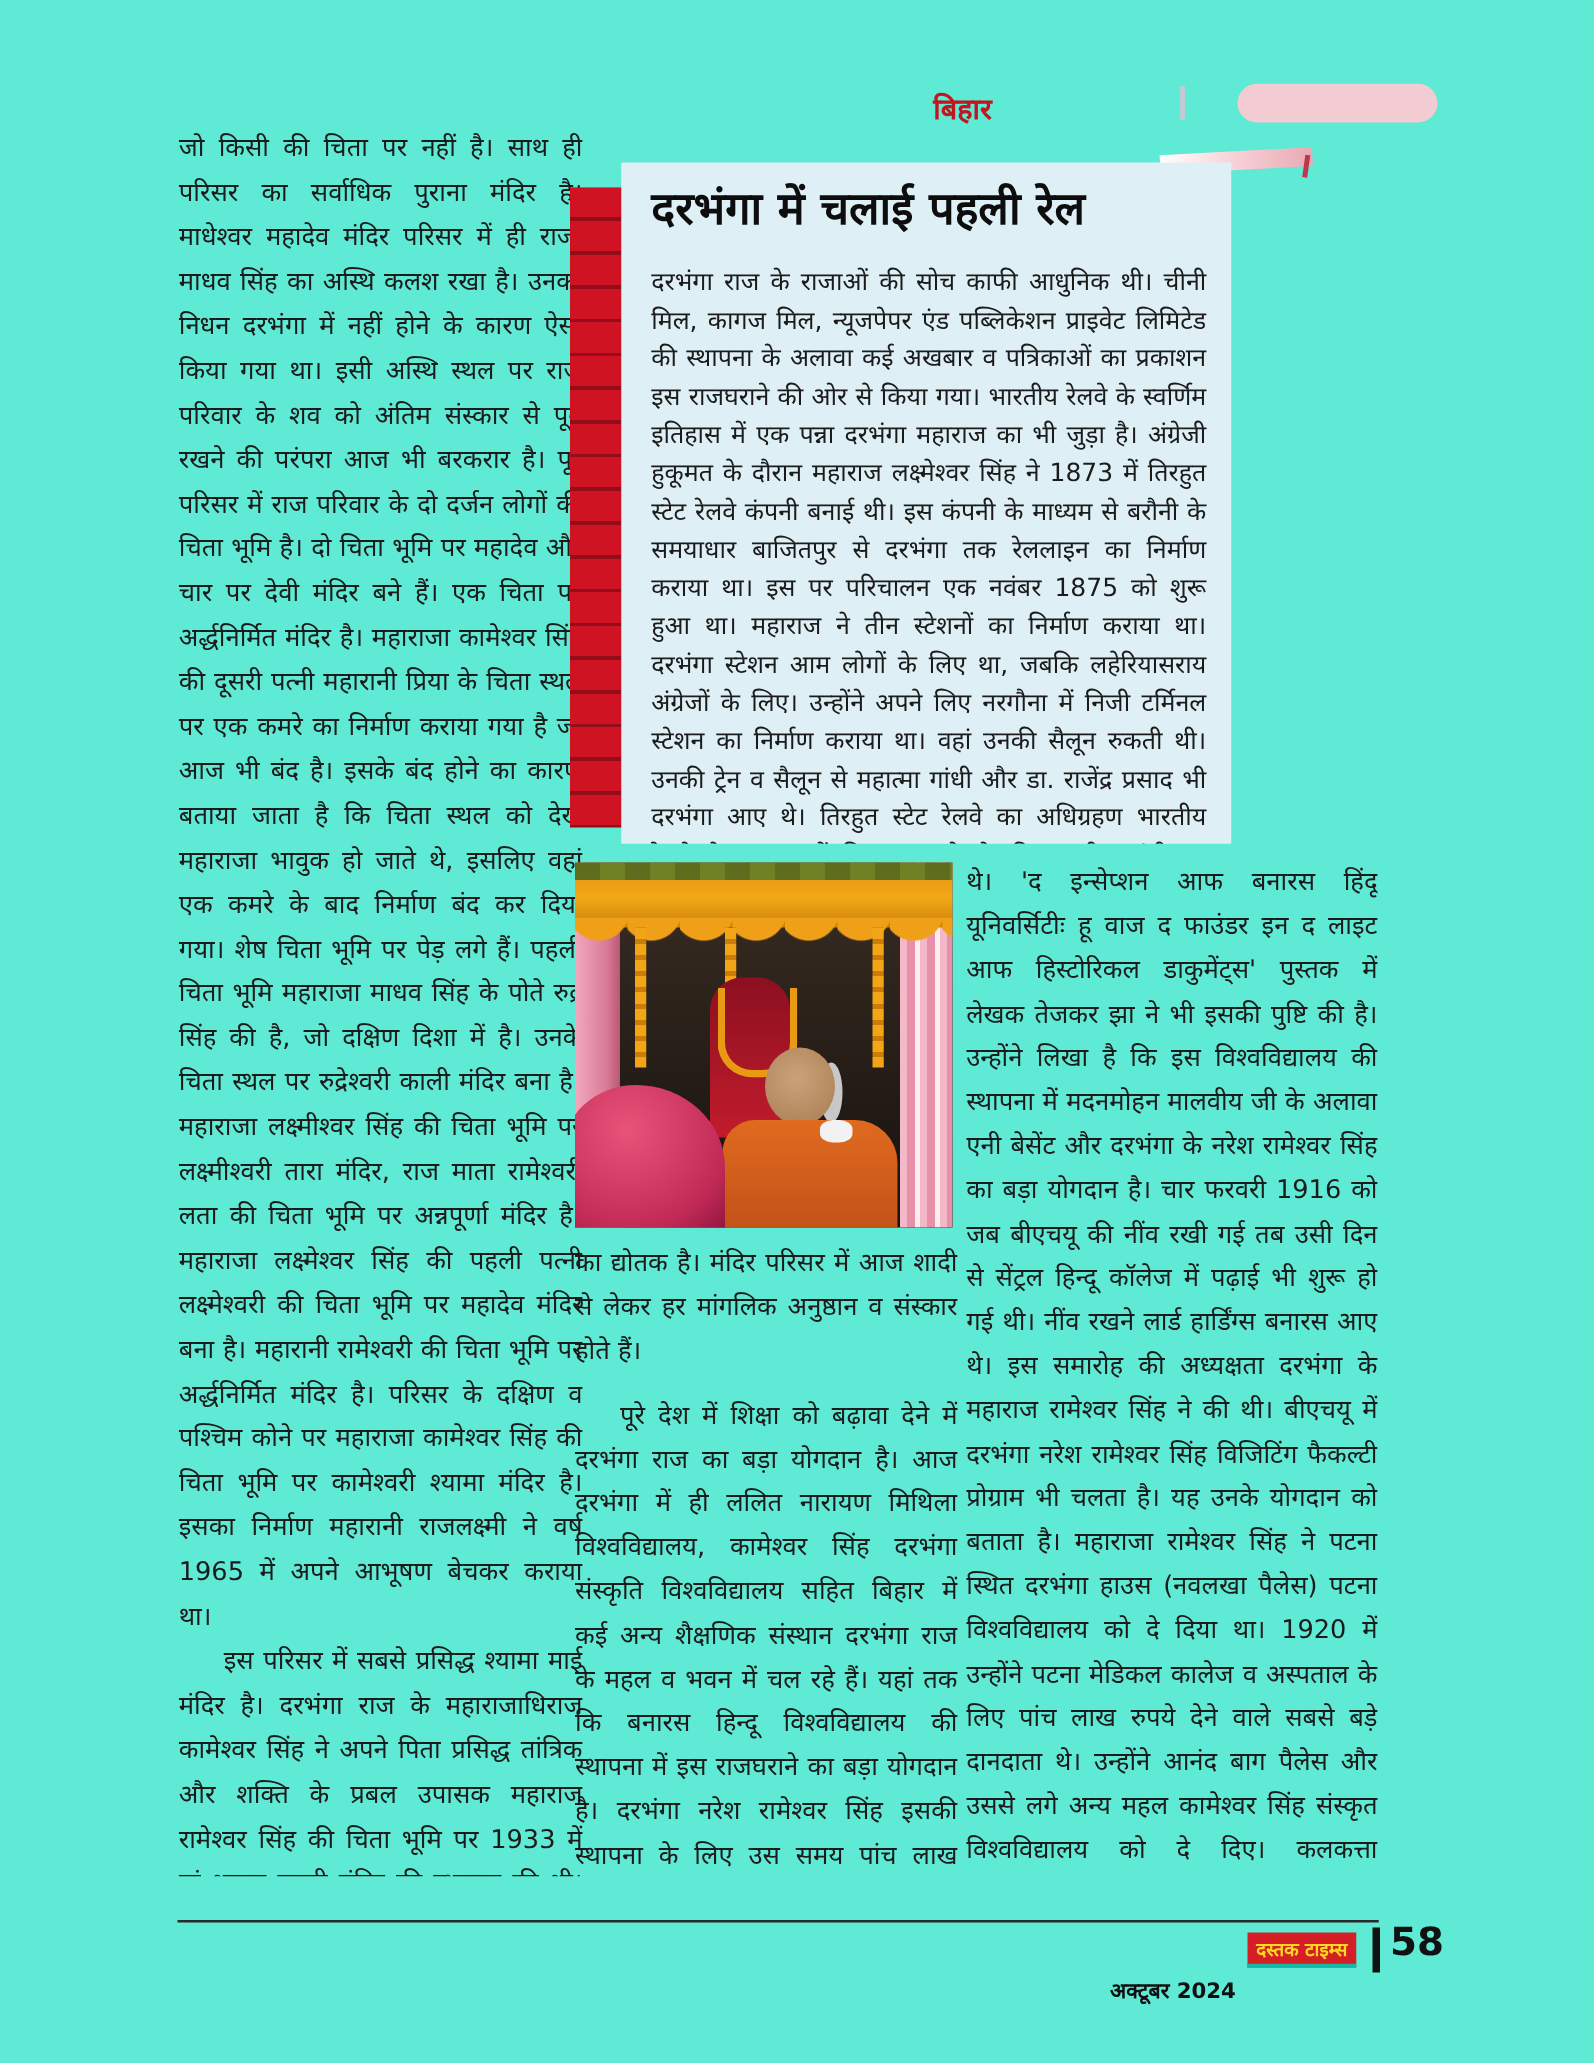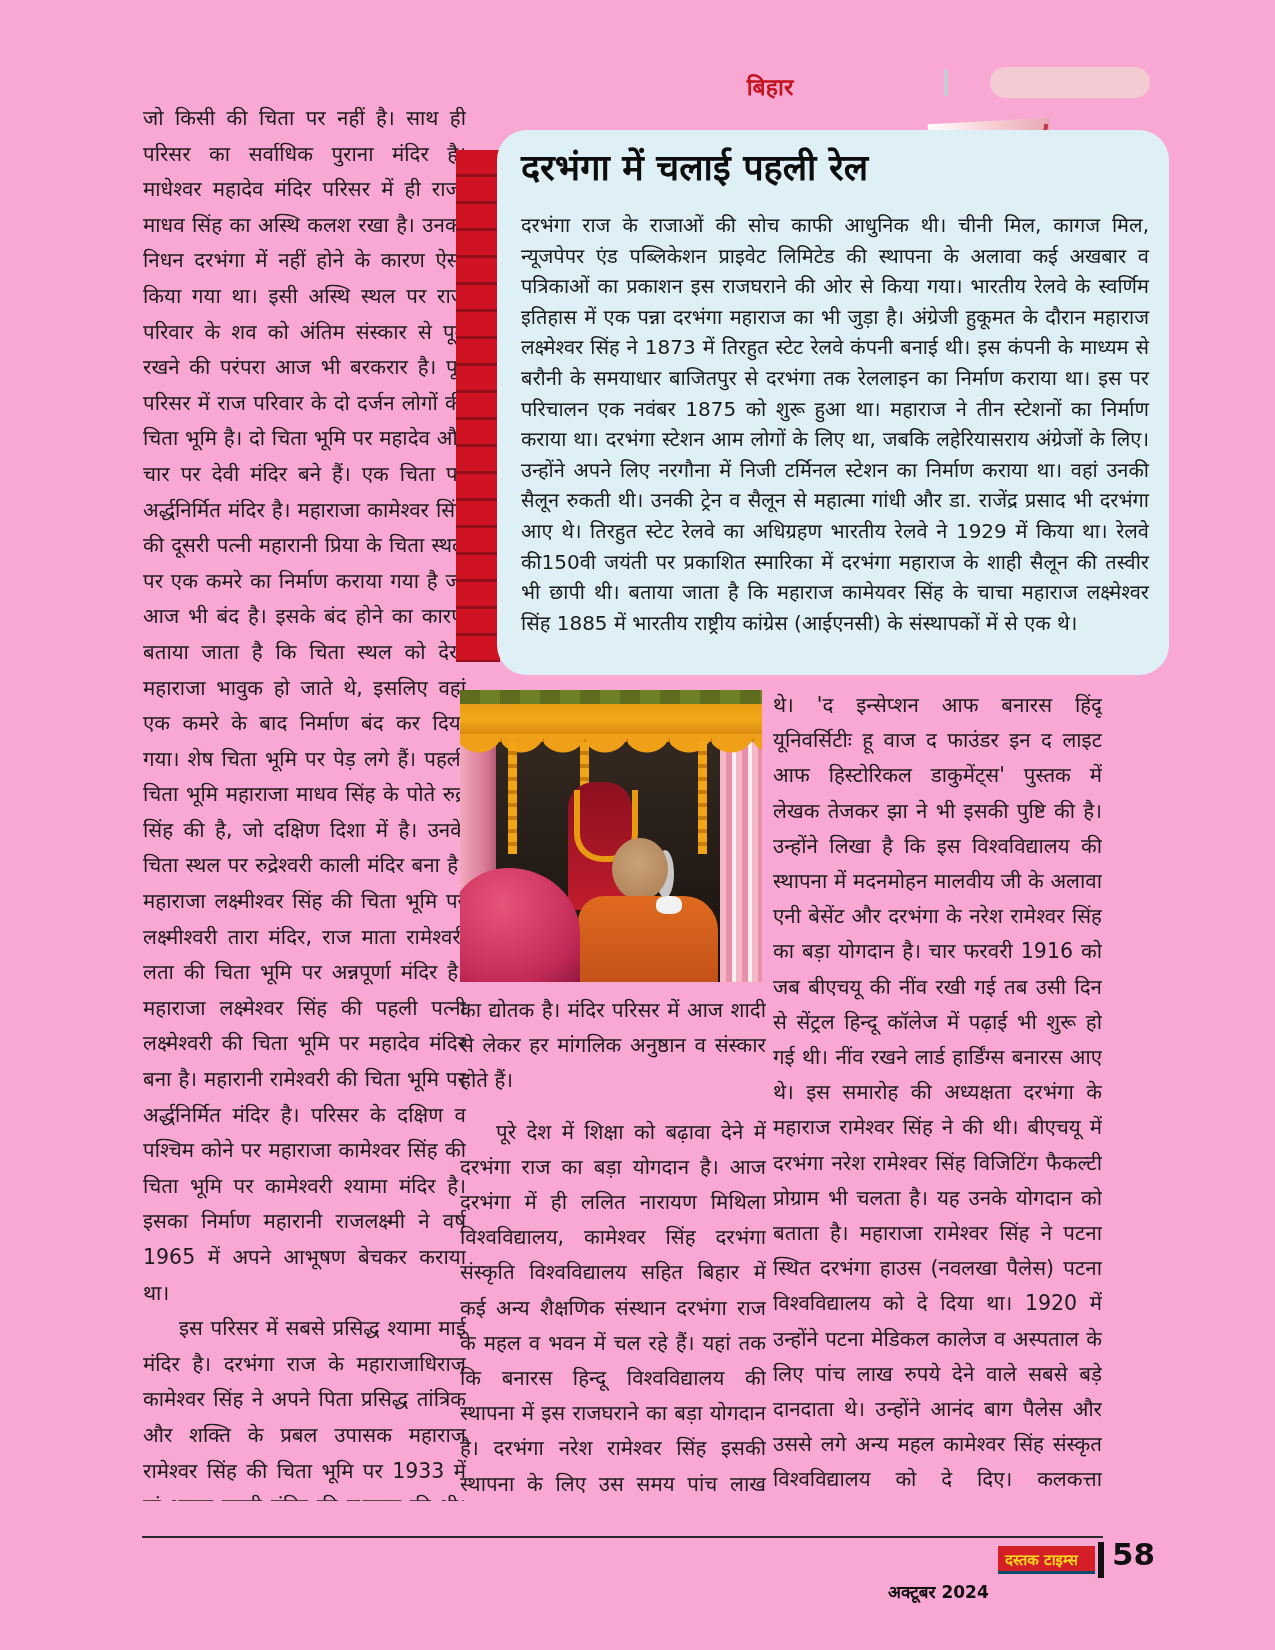"बिहार" .page { background: #f9a8d4 -> #5eead4 }
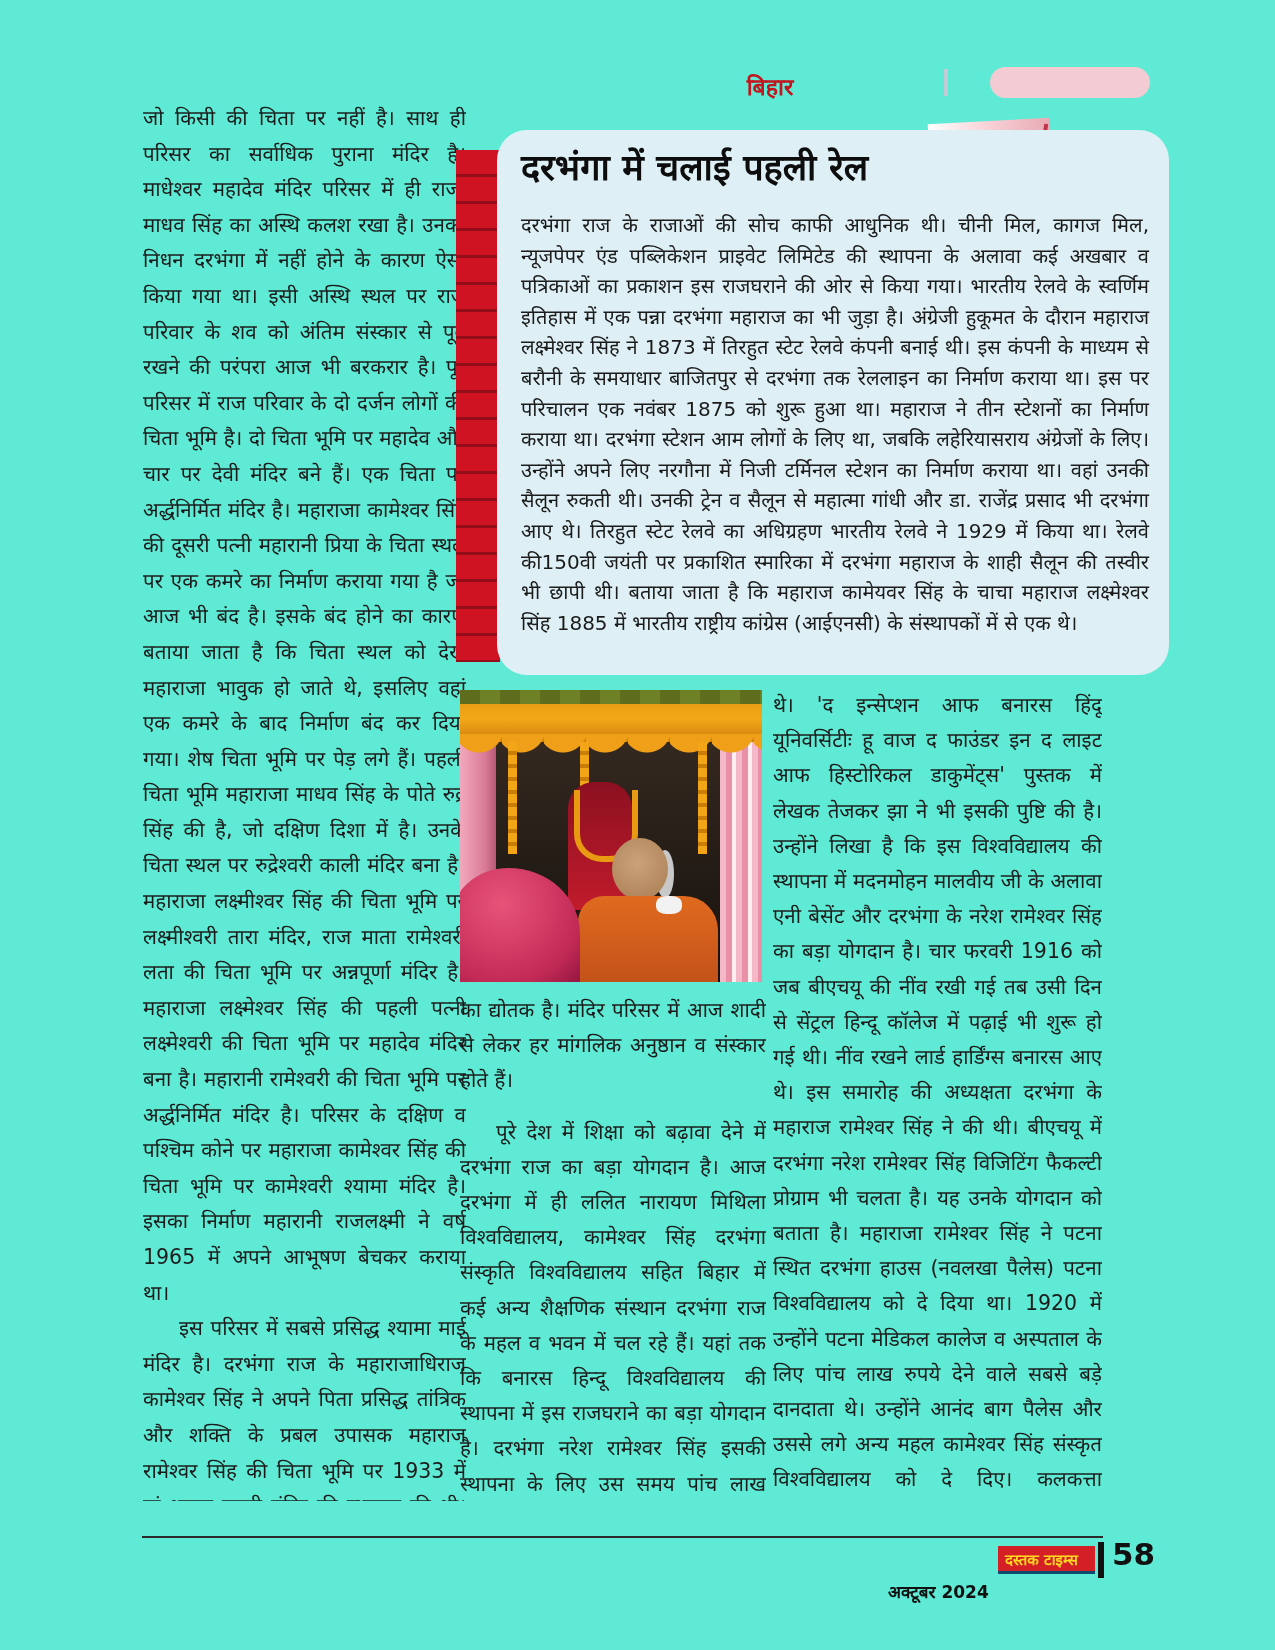"दरभंगा में चलाई पहली रेल" .feature-box { border-radius: 30px -> none; width: 672px -> 488px }
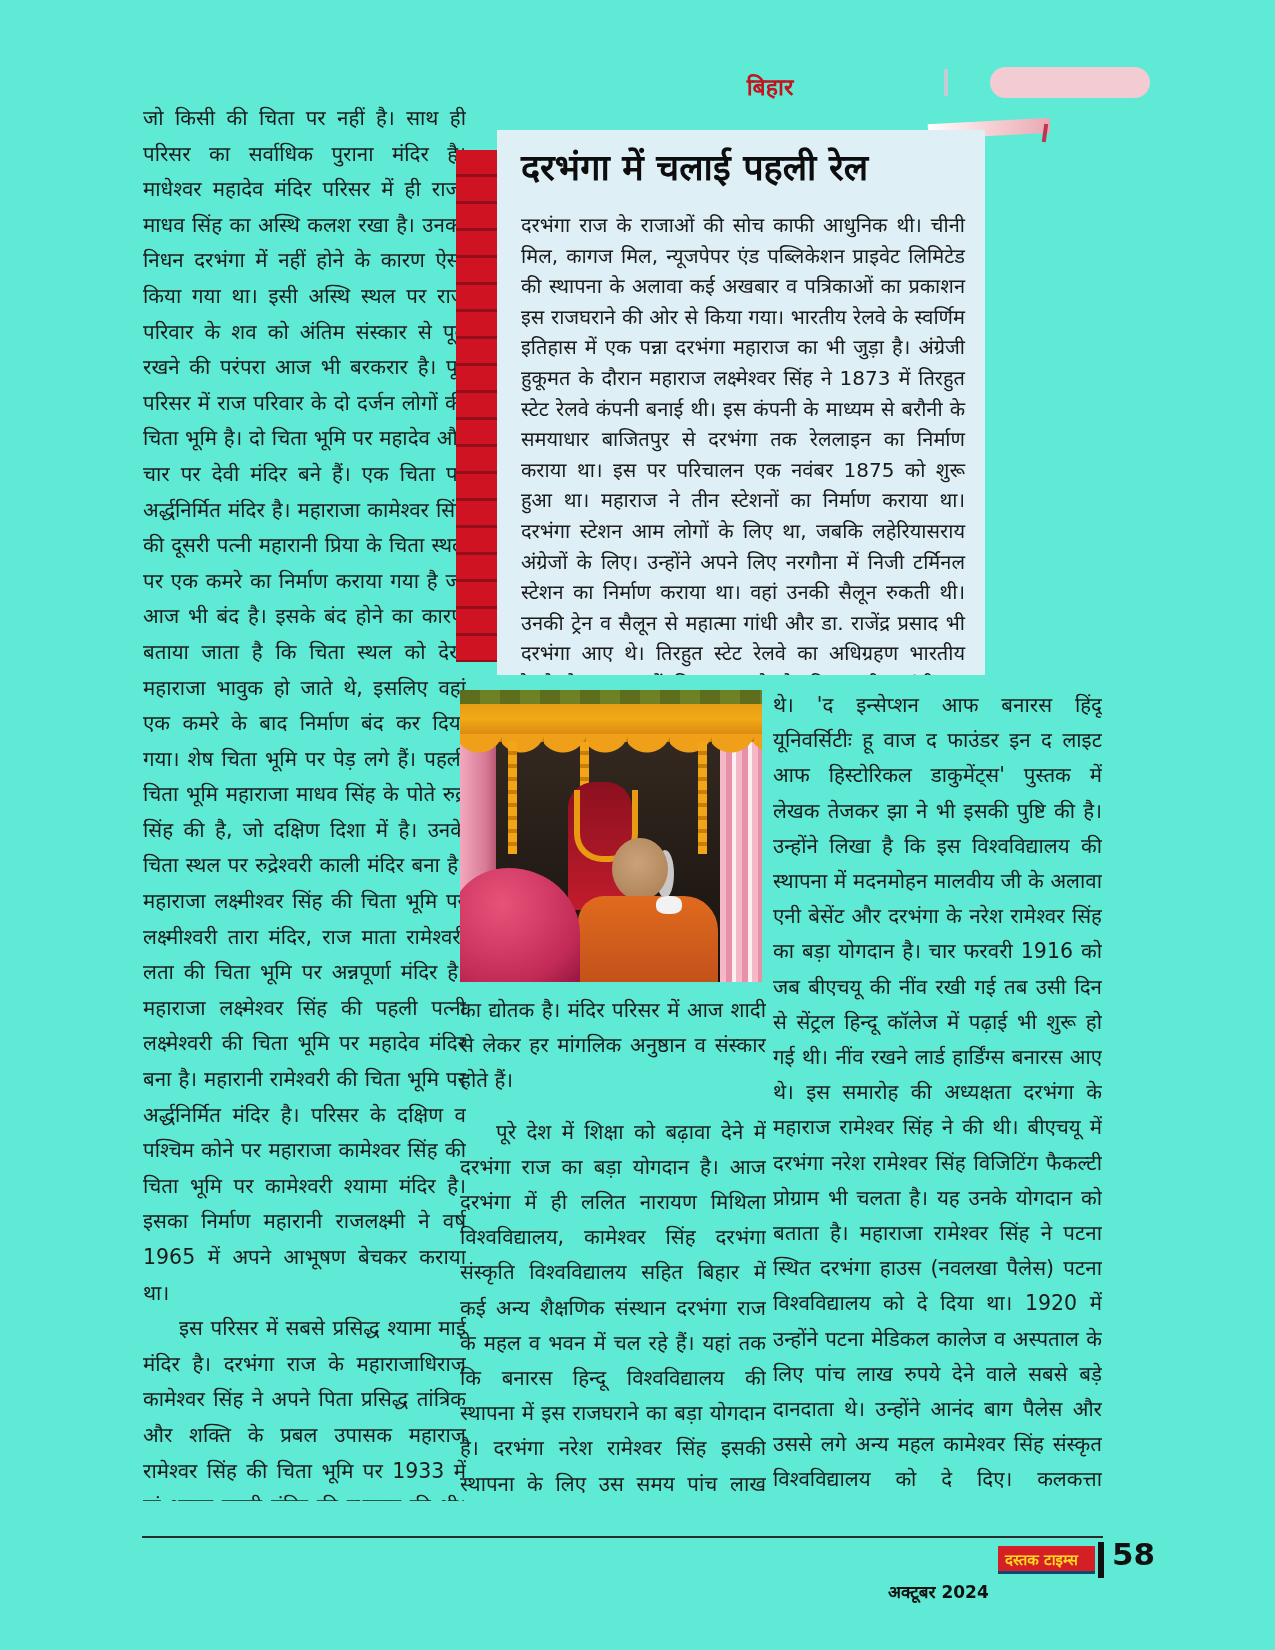"दस्तक टाइम्स" .footer-logo { border-bottom: 3px solid #0c4a6e -> 3px solid #14b8a6; padding: 3px 17px 2px 7px -> 3px 7px 2px 7px }
